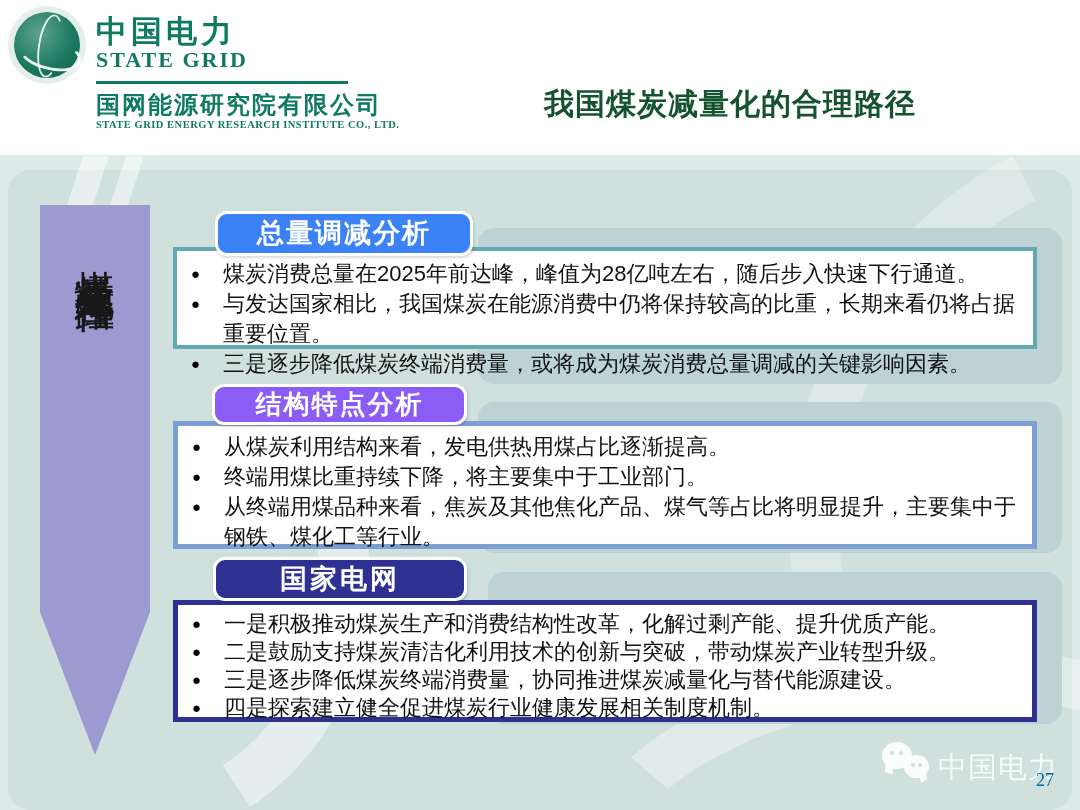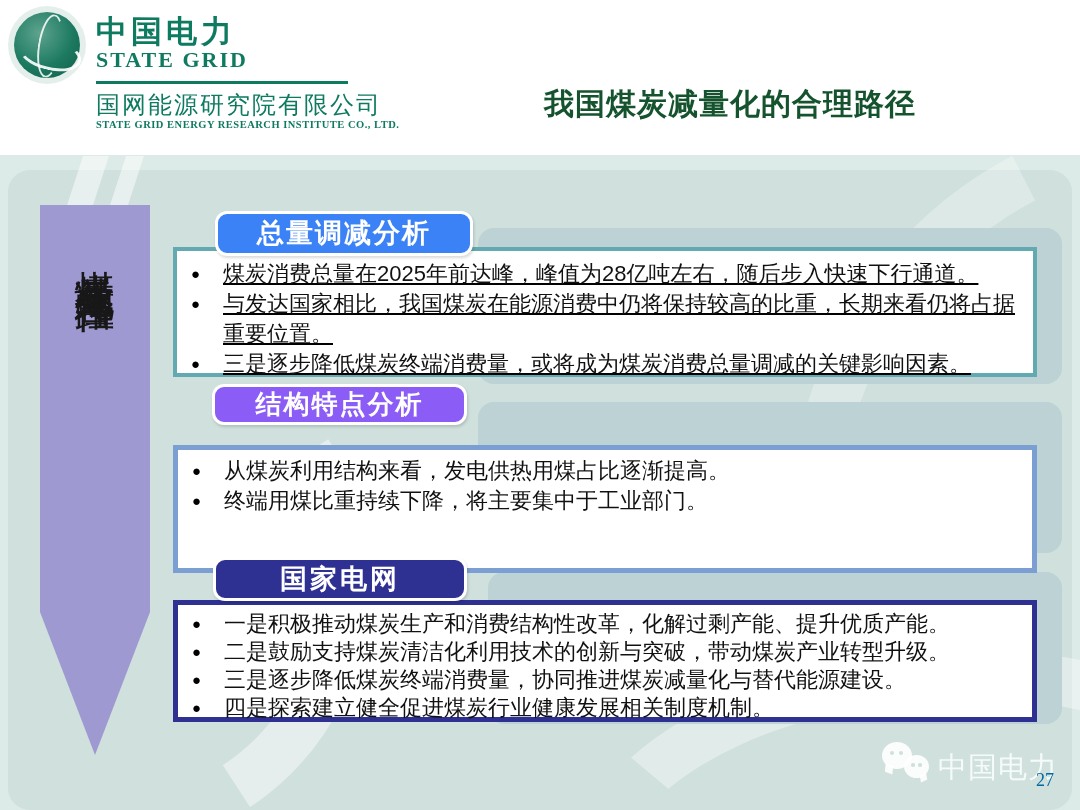"国网能源研究院有限公司" .org-cn { font-weight: normal -> bold }
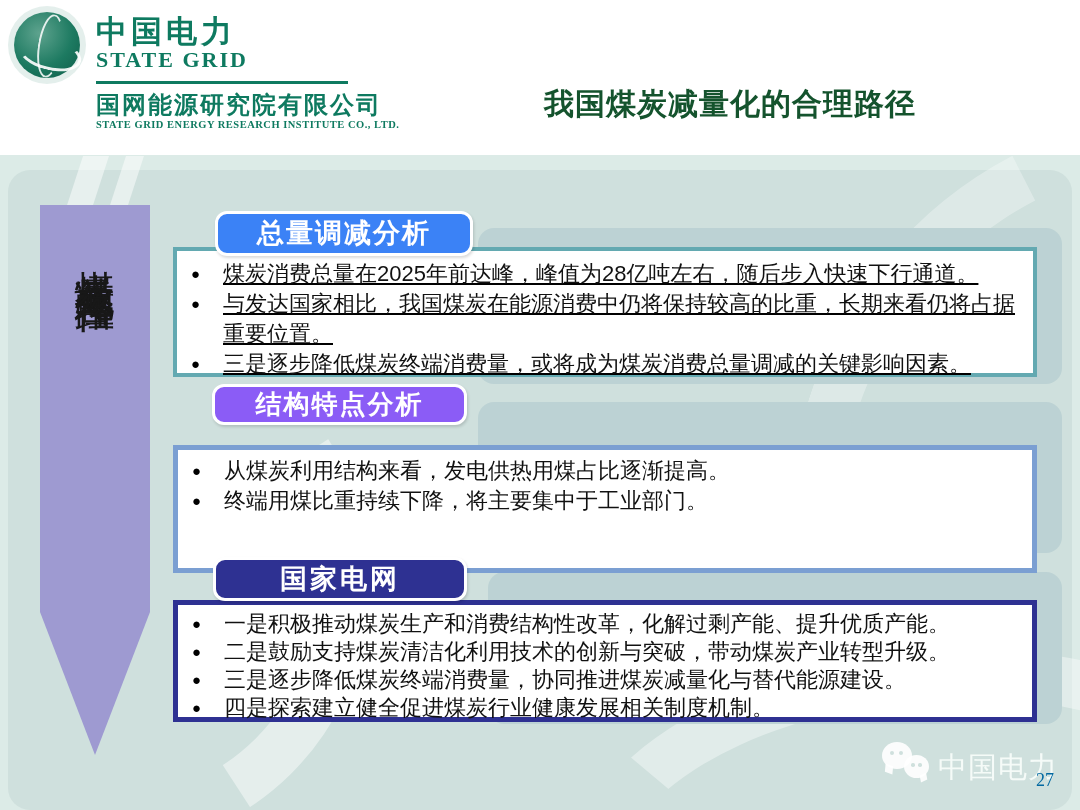"煤炭消费总量在2025年前达峰，峰值为28亿吨左右，随后步入快速下行通道。" .box1 { height: 130px -> 102px; text-decoration: underline -> none }
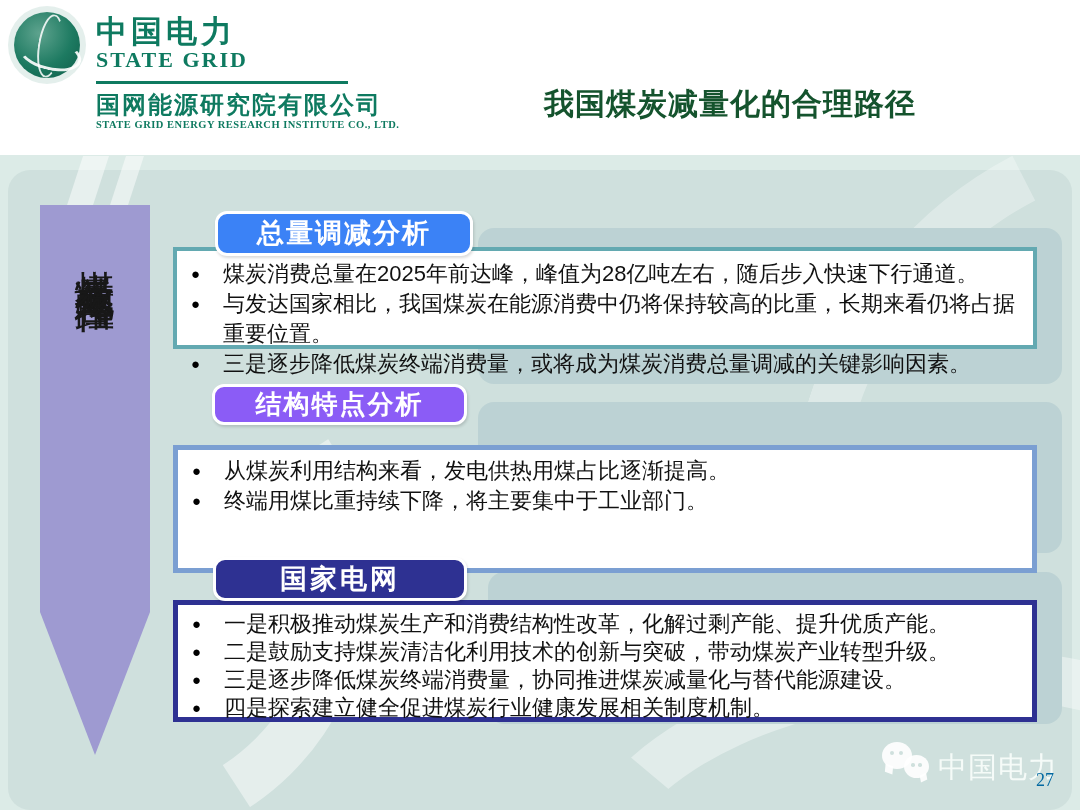"从煤炭利用结构来看，发电供热用煤占比逐渐提高。" .box2 { margin-top: 24px -> none }
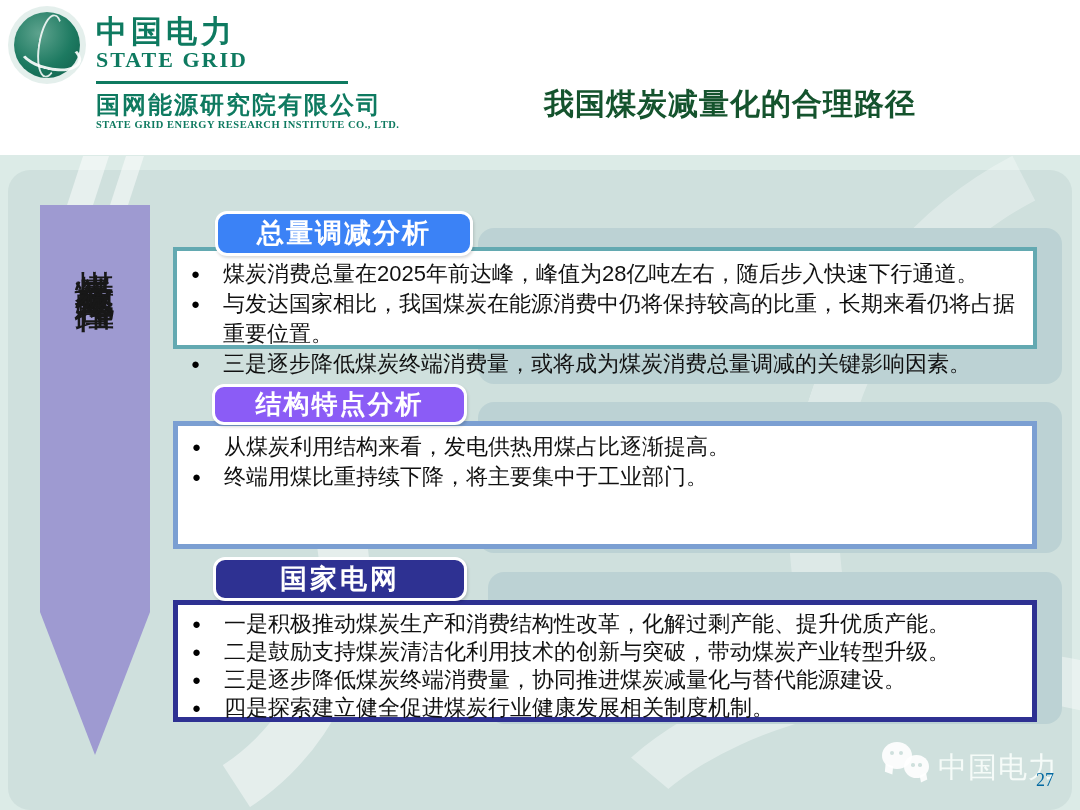"从终端用煤品种来看，焦炭及其他焦化产品、煤气等占比将明显提升，主要集中于钢铁、煤" li { html: none -> <li>从终端用煤品种来看，焦炭及其他焦化产品、煤气等占比将明显提升，主要集中于钢铁、煤化工等行业。</li> }
